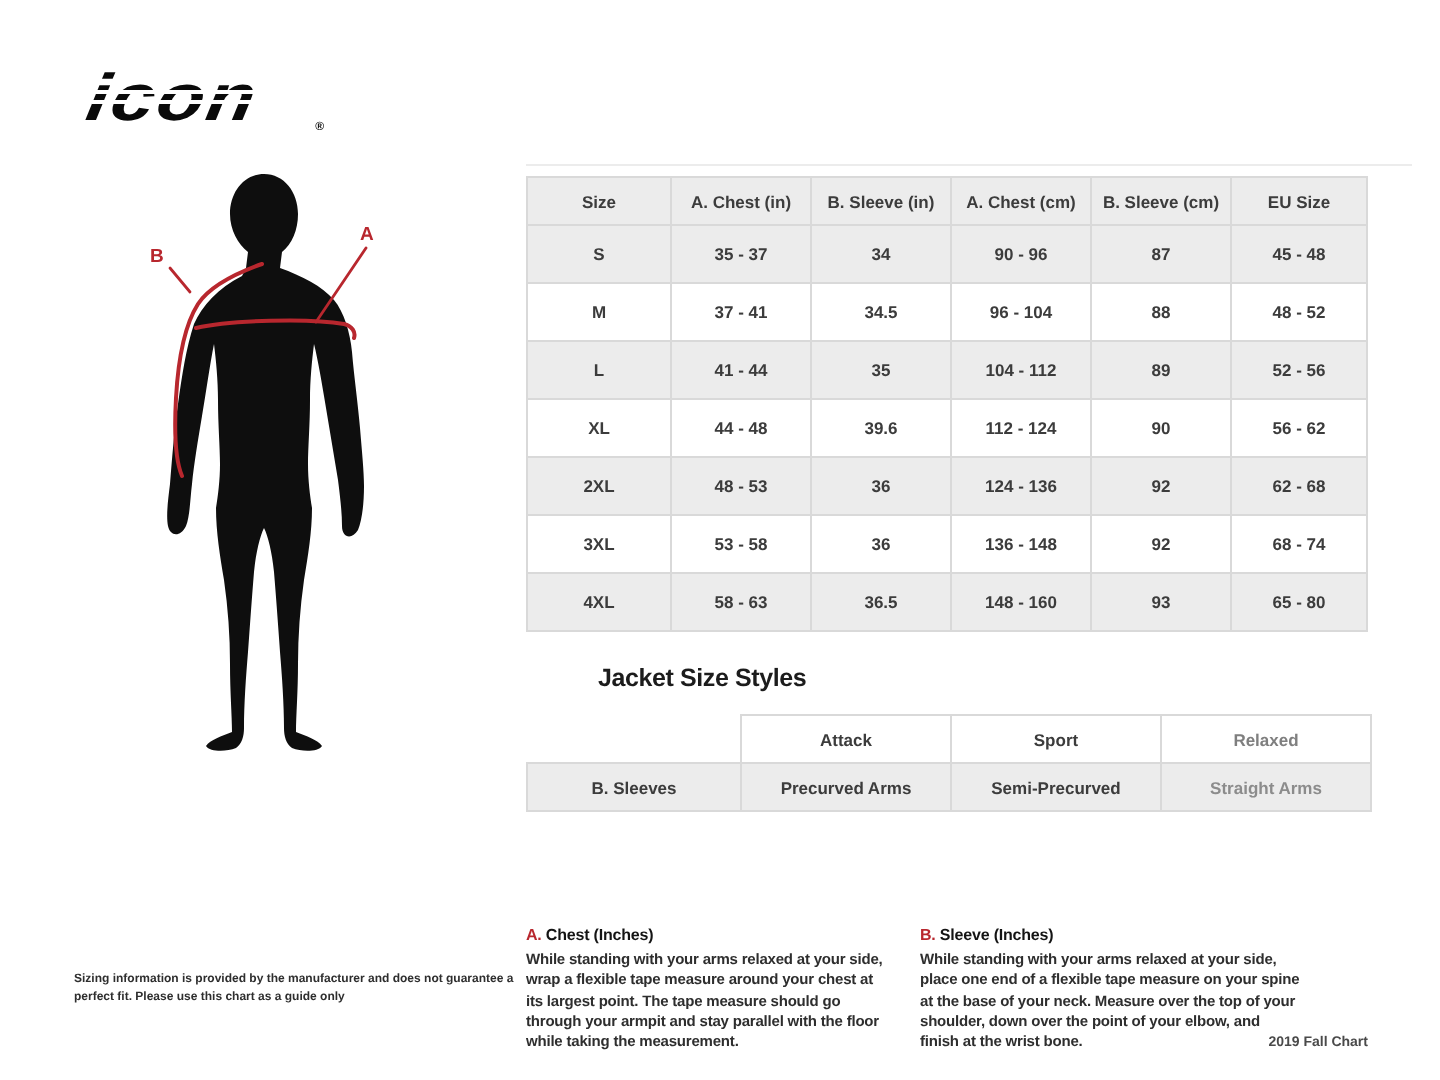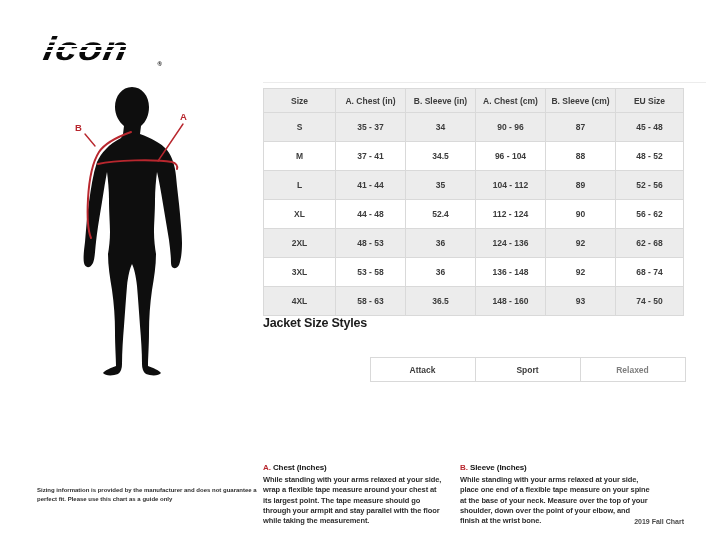"52.4" td { text: 52.4 -> 39.6 }
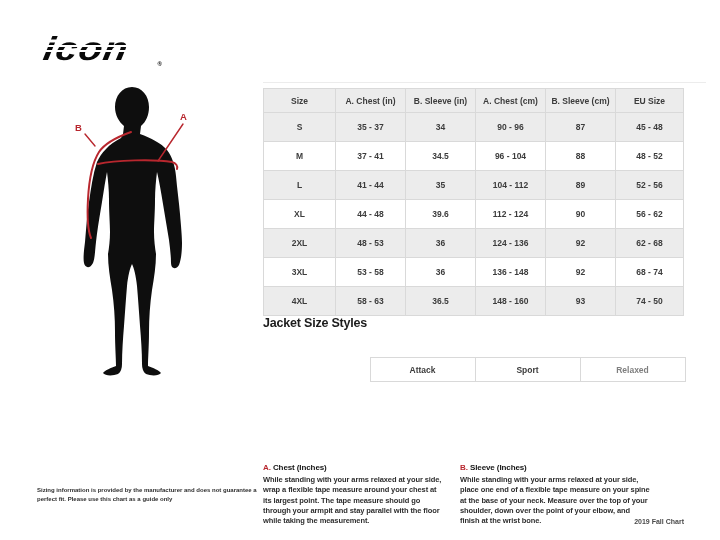"74 - 50" td { text: 74 - 50 -> 65 - 80 }
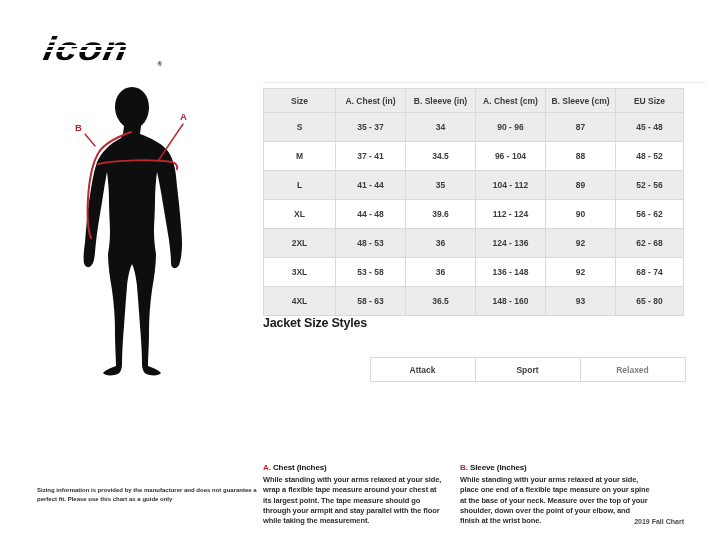"Jacket Size Styles" #title-style { margin-left: none -> 36px; top: 316px -> 332px }
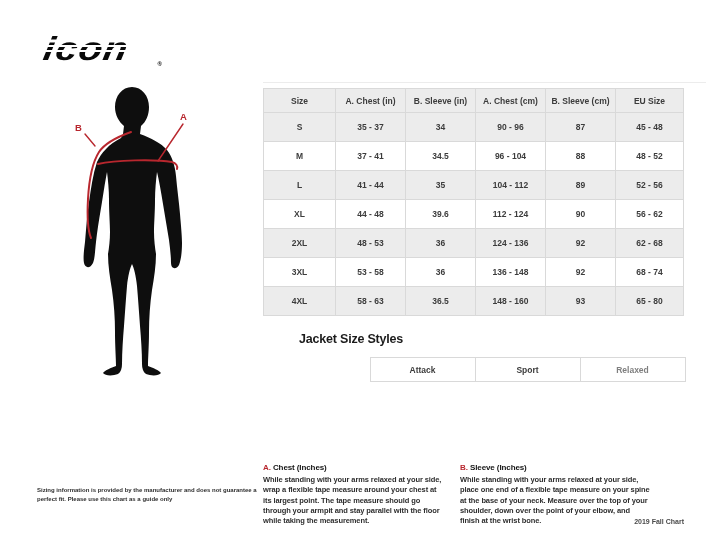"B. Sleeves" tr { html: none -> <tr> <td>B. Sleeves</td> <td>Precurved Arms</td> <td>Semi-Precurved</td> <td>Straight Arms</td> </tr> }
